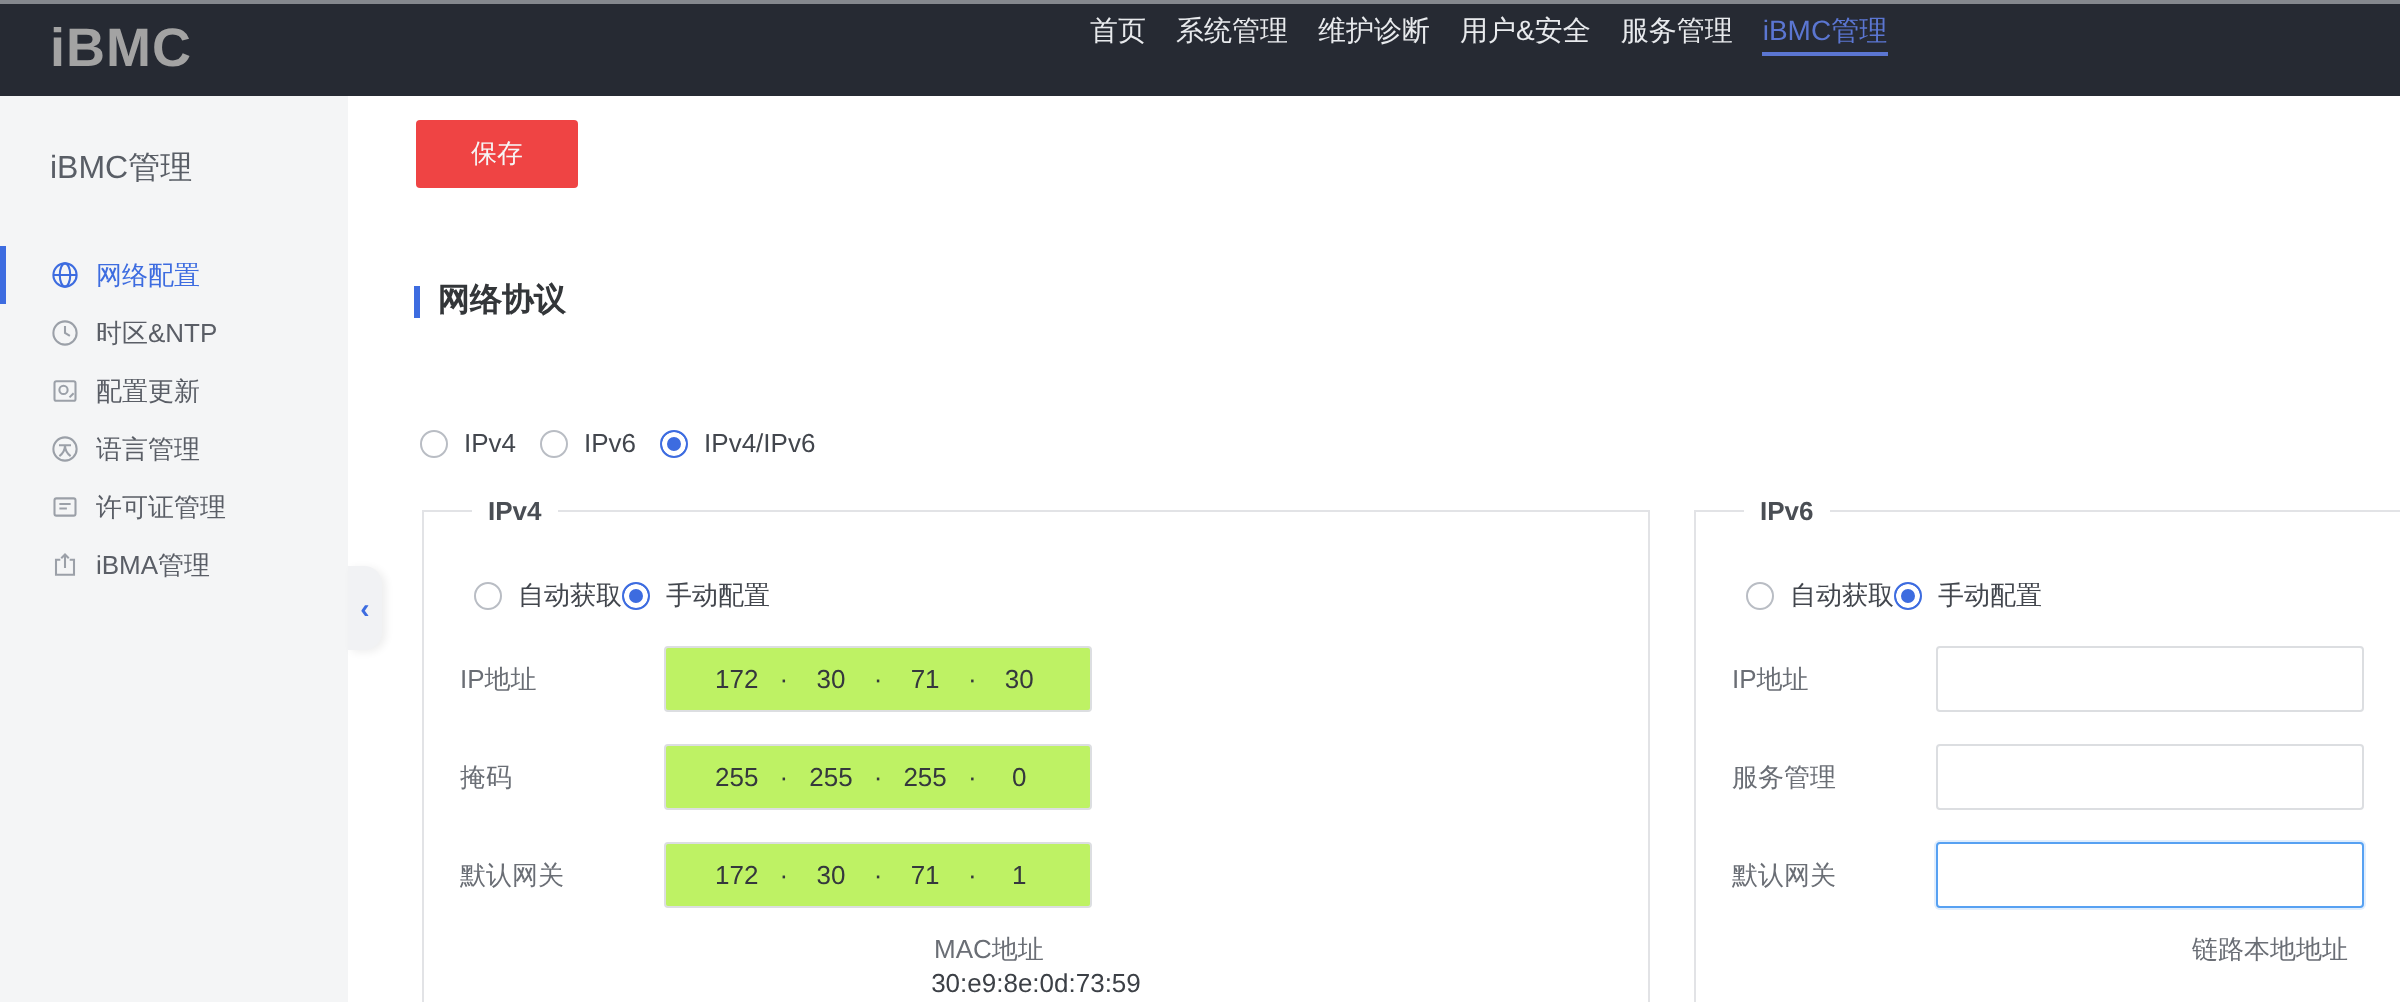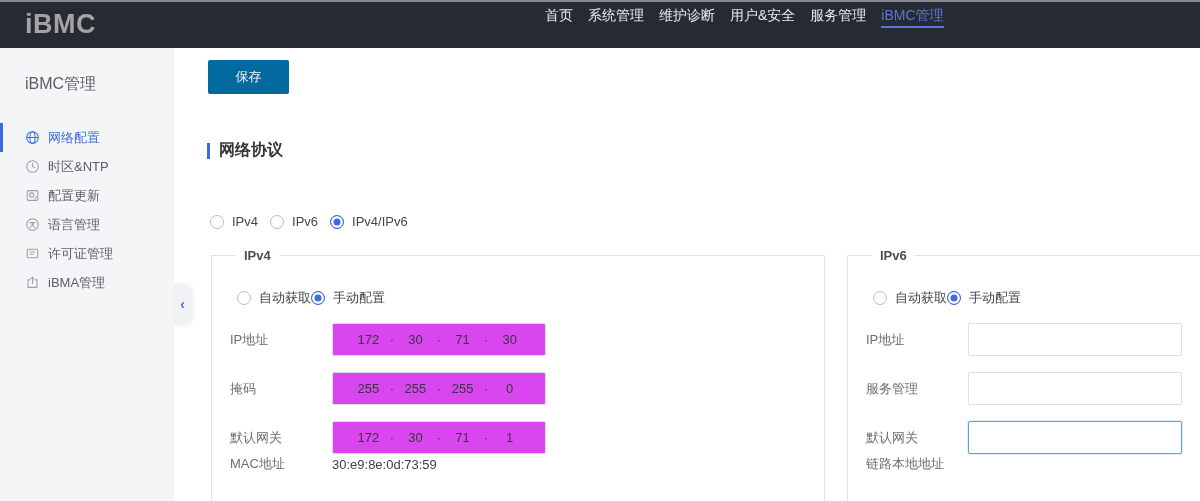"保存" .save-btn { background: #0369a1 -> #ef4444 }
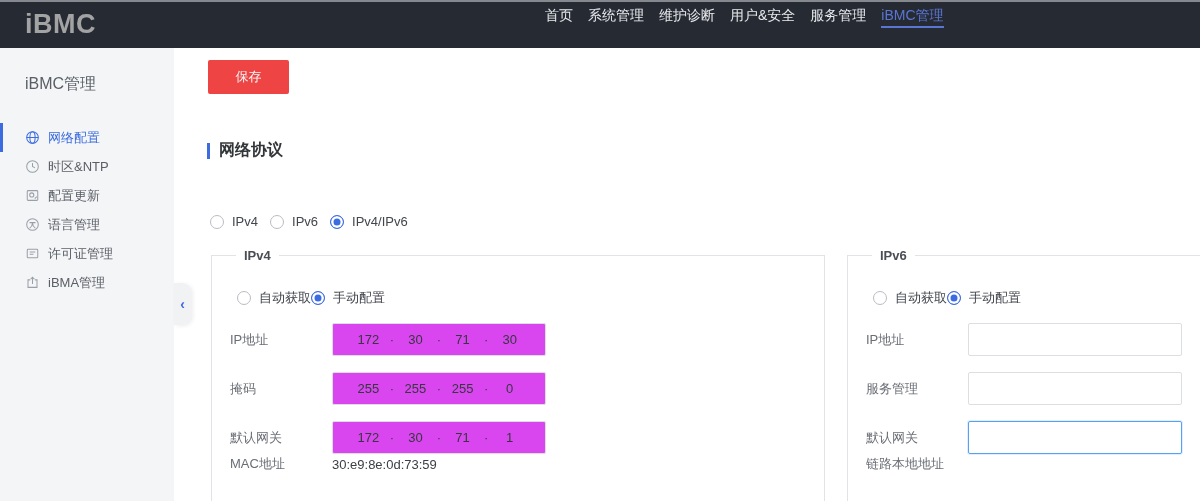"172" .ipbox { background: #d946ef -> #bef264 }
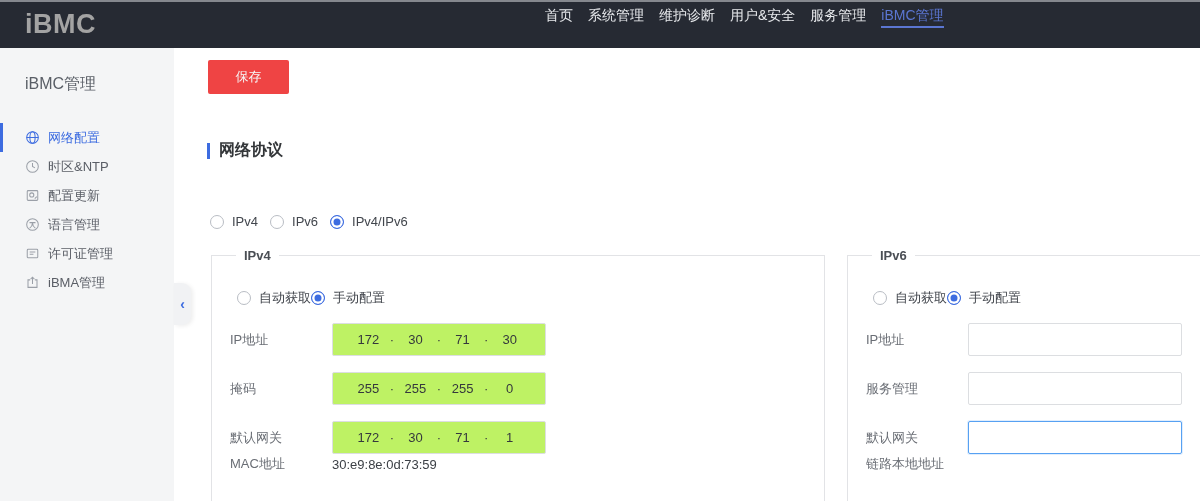"MAC地址" .frow.static { flex-direction: none -> column; margin-top: 1px -> 12px }
